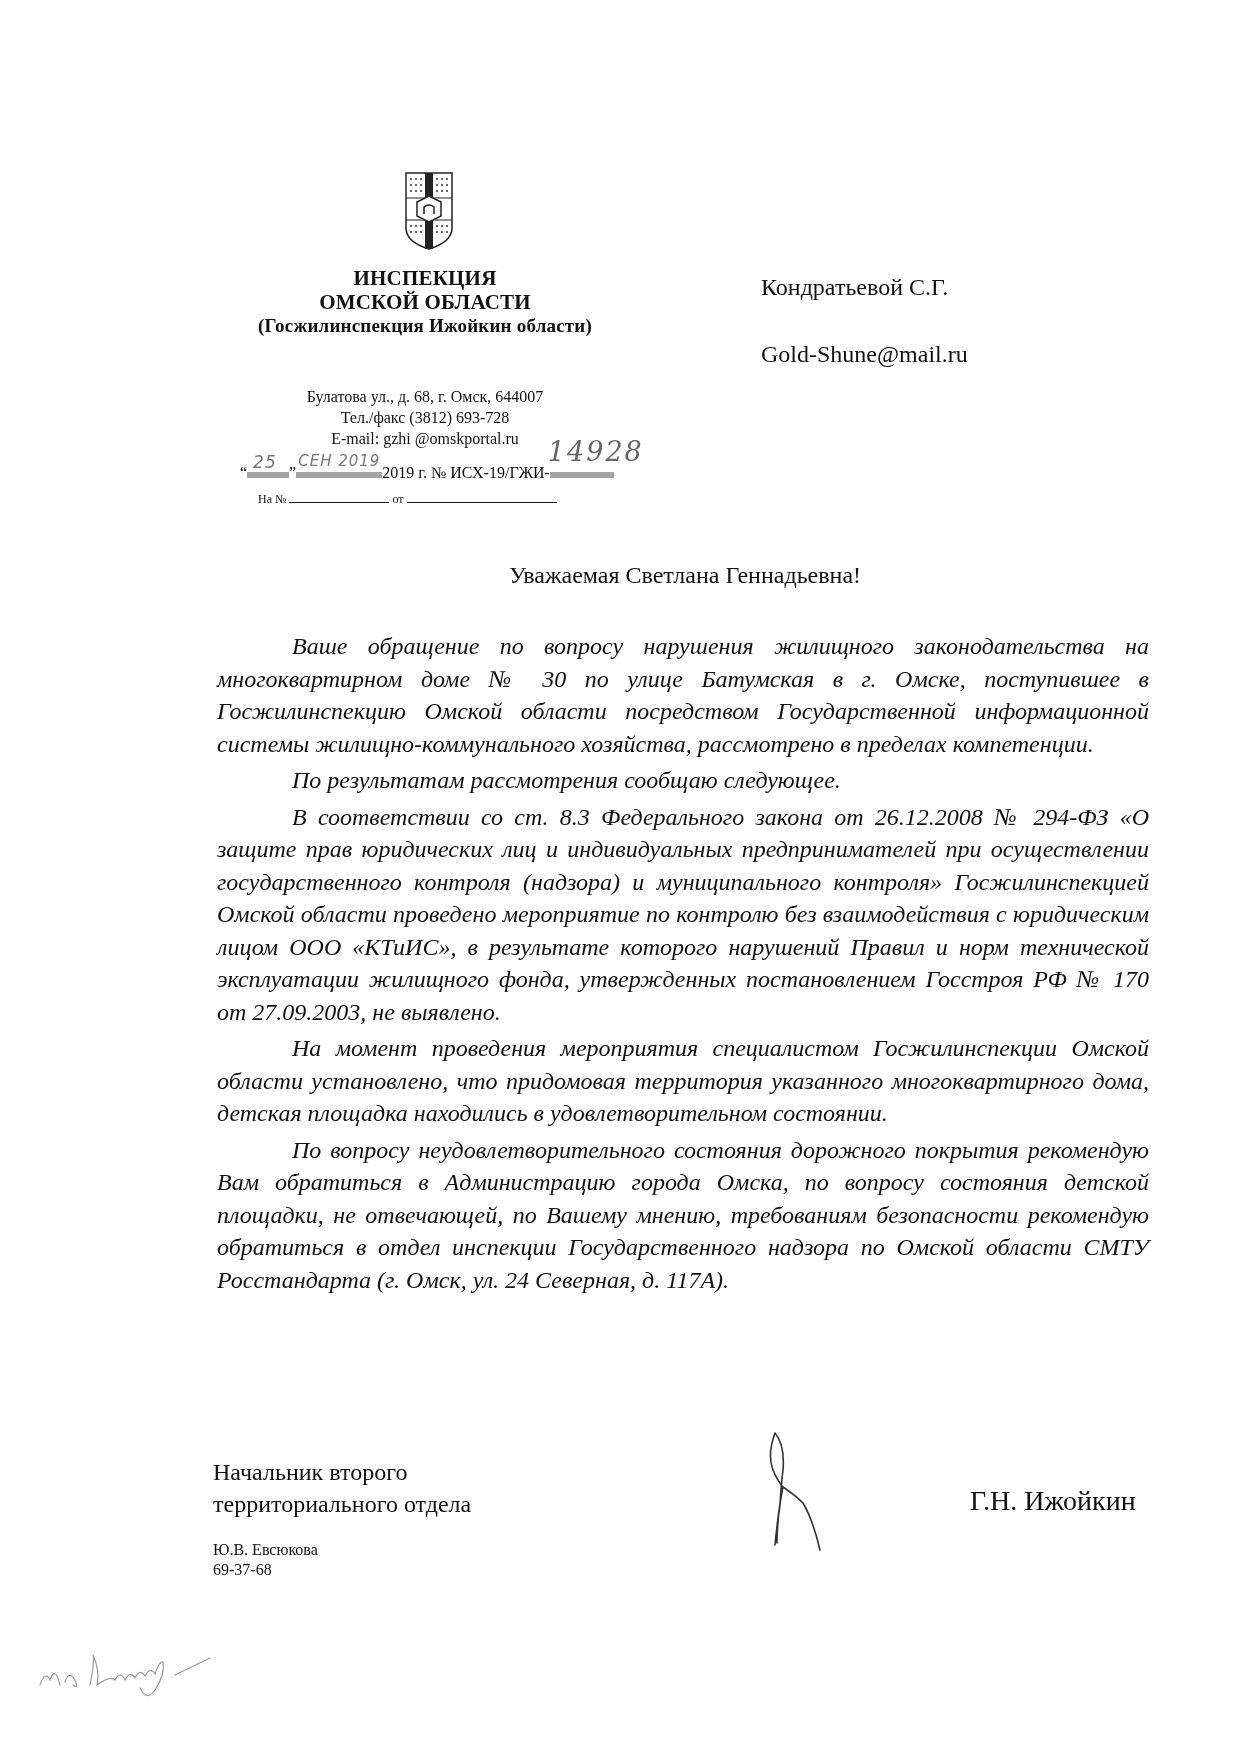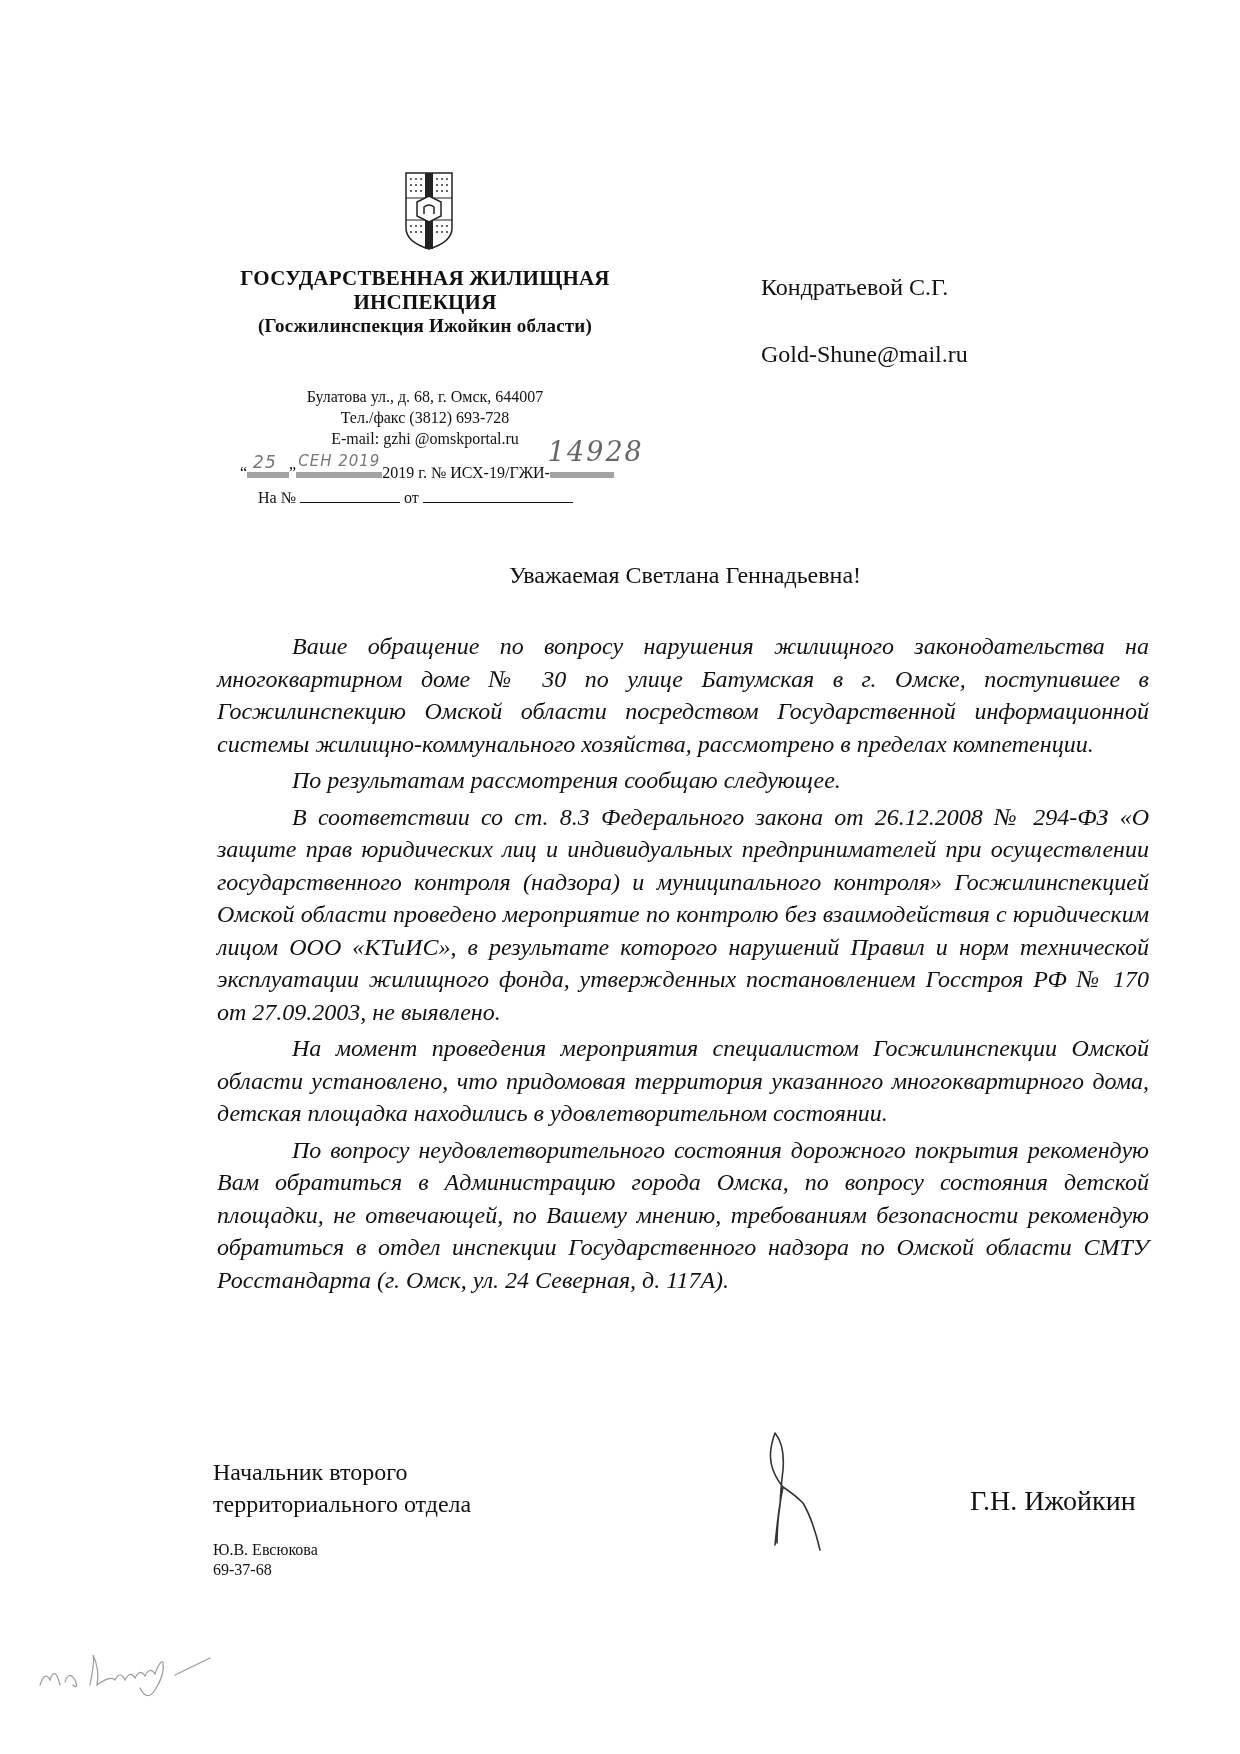"ГОСУДАРСТВЕННАЯ ЖИЛИЩНАЯ" div { html: <div>ГОСУДАРСТВЕННАЯ ЖИЛИЩНАЯ</div> -> none }
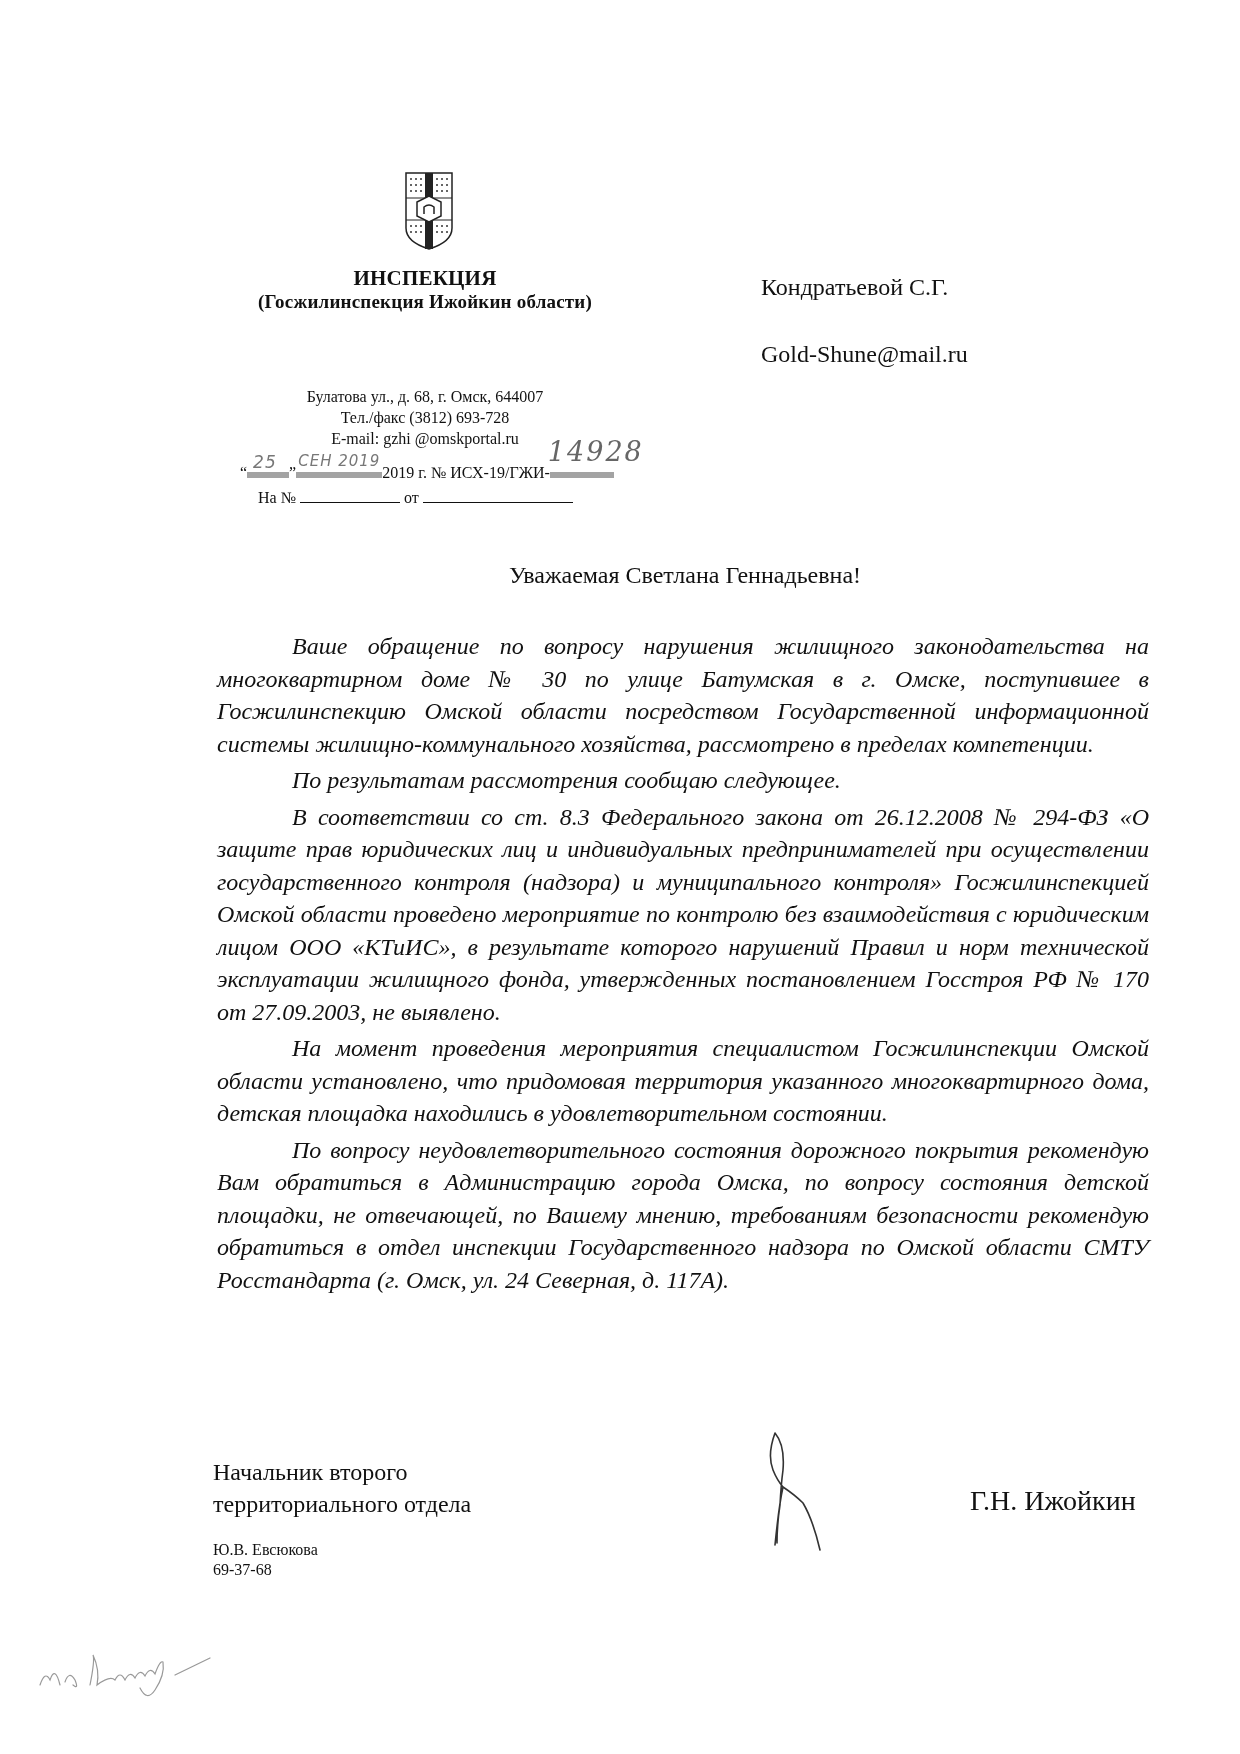"ОМСКОЙ ОБЛАСТИ" div { html: none -> <div>ОМСКОЙ ОБЛАСТИ</div> }
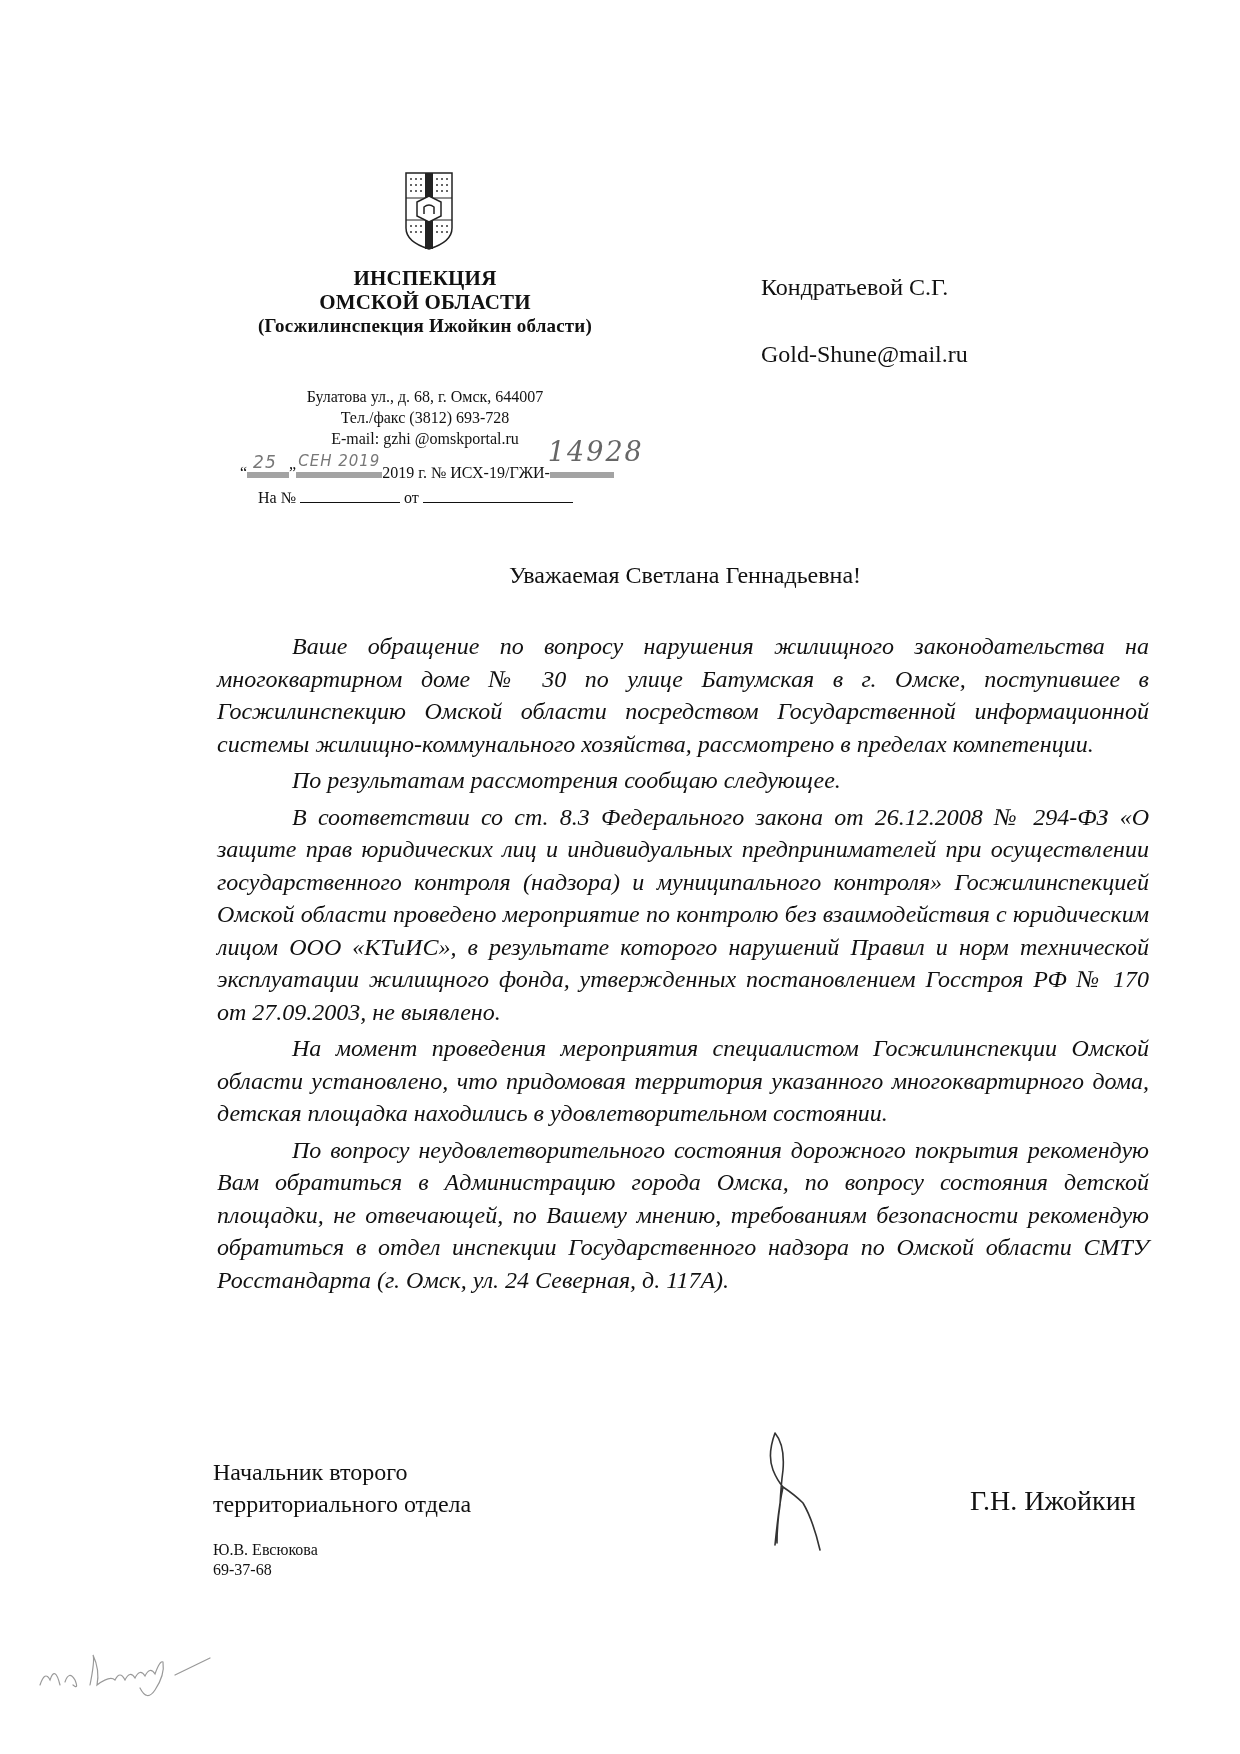"На № от" .ref-line { font-size: 16px -> 12px }
